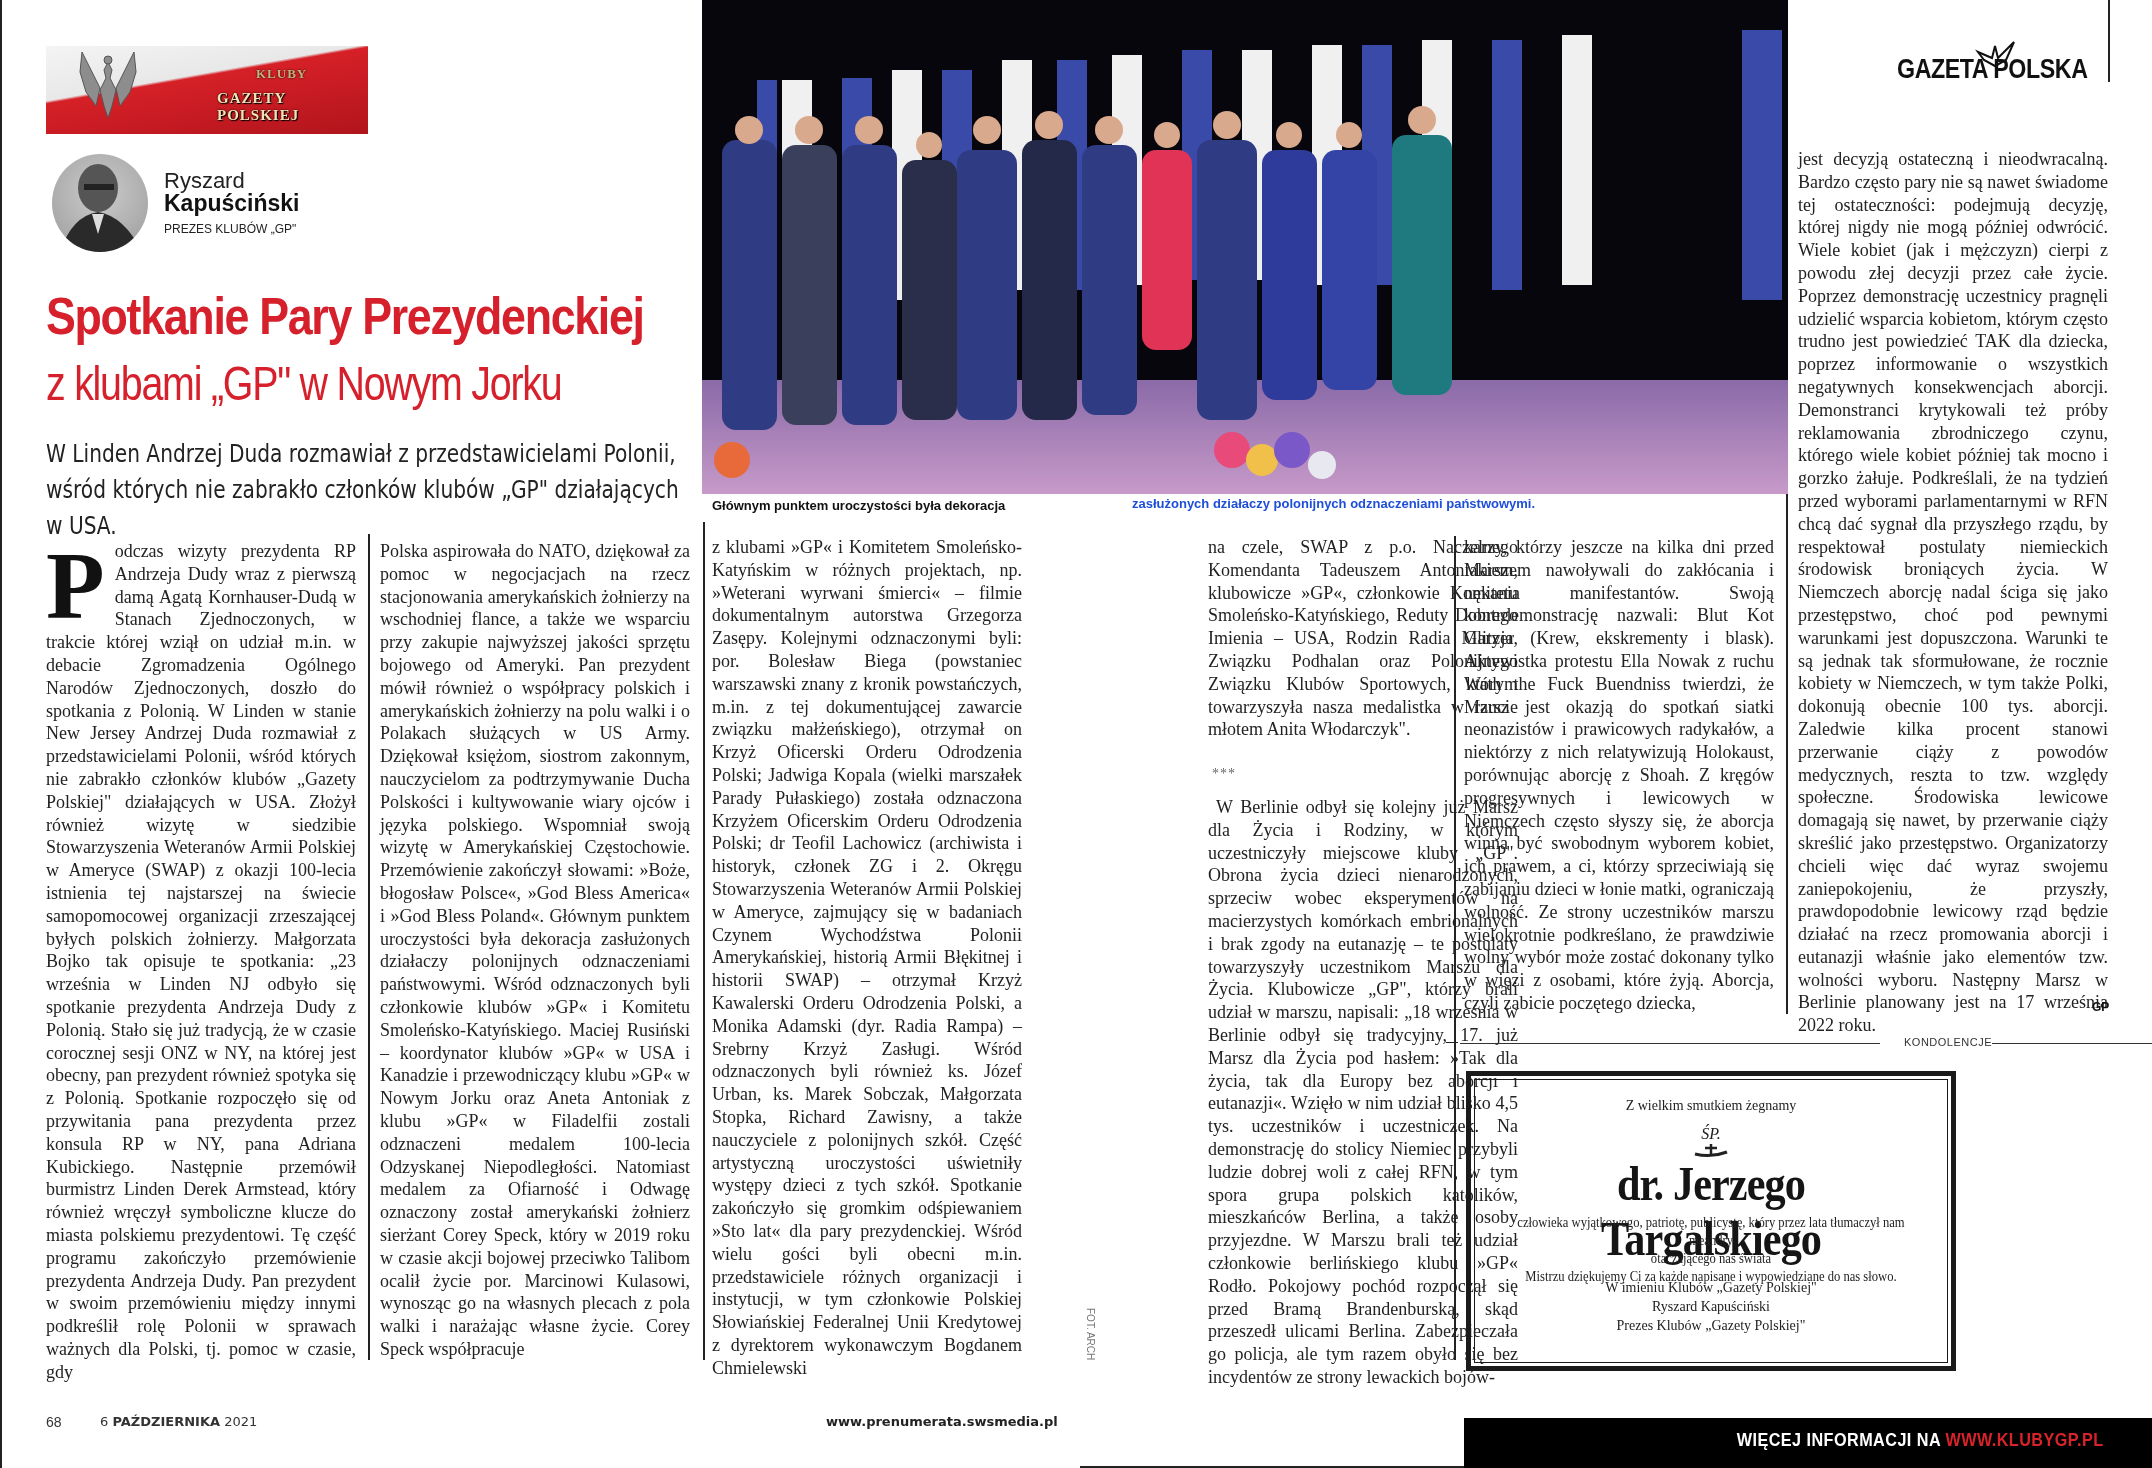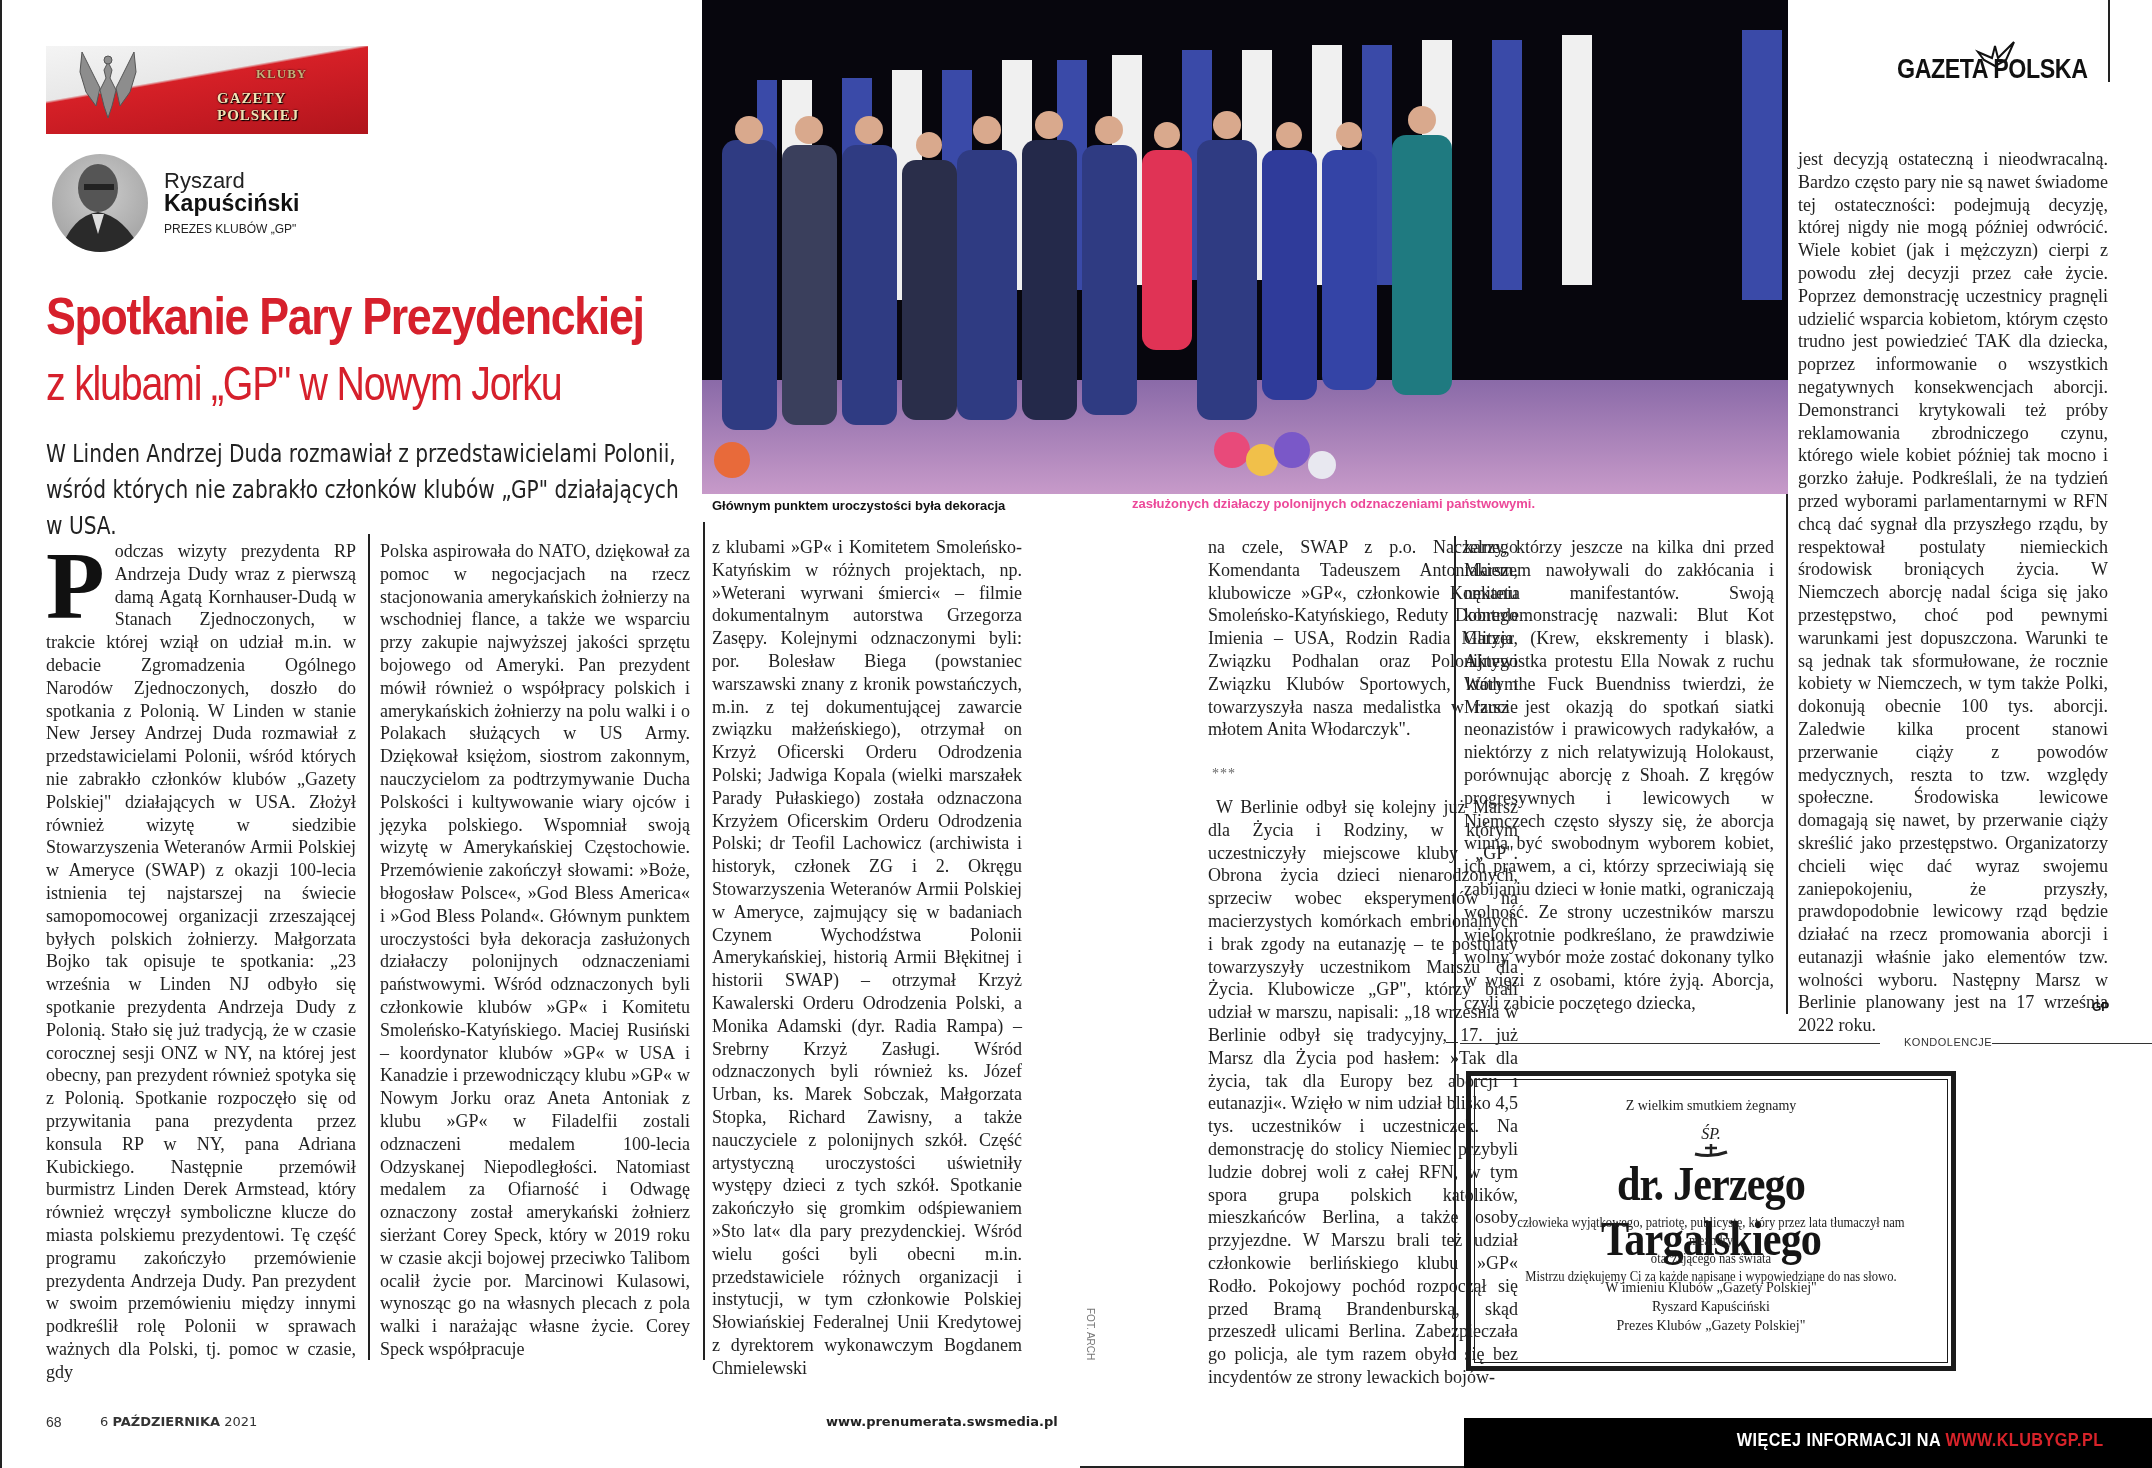"zasłużonych działaczy polonijnych" .caption2 { color: #ec4899 -> #1d4ed8 }
